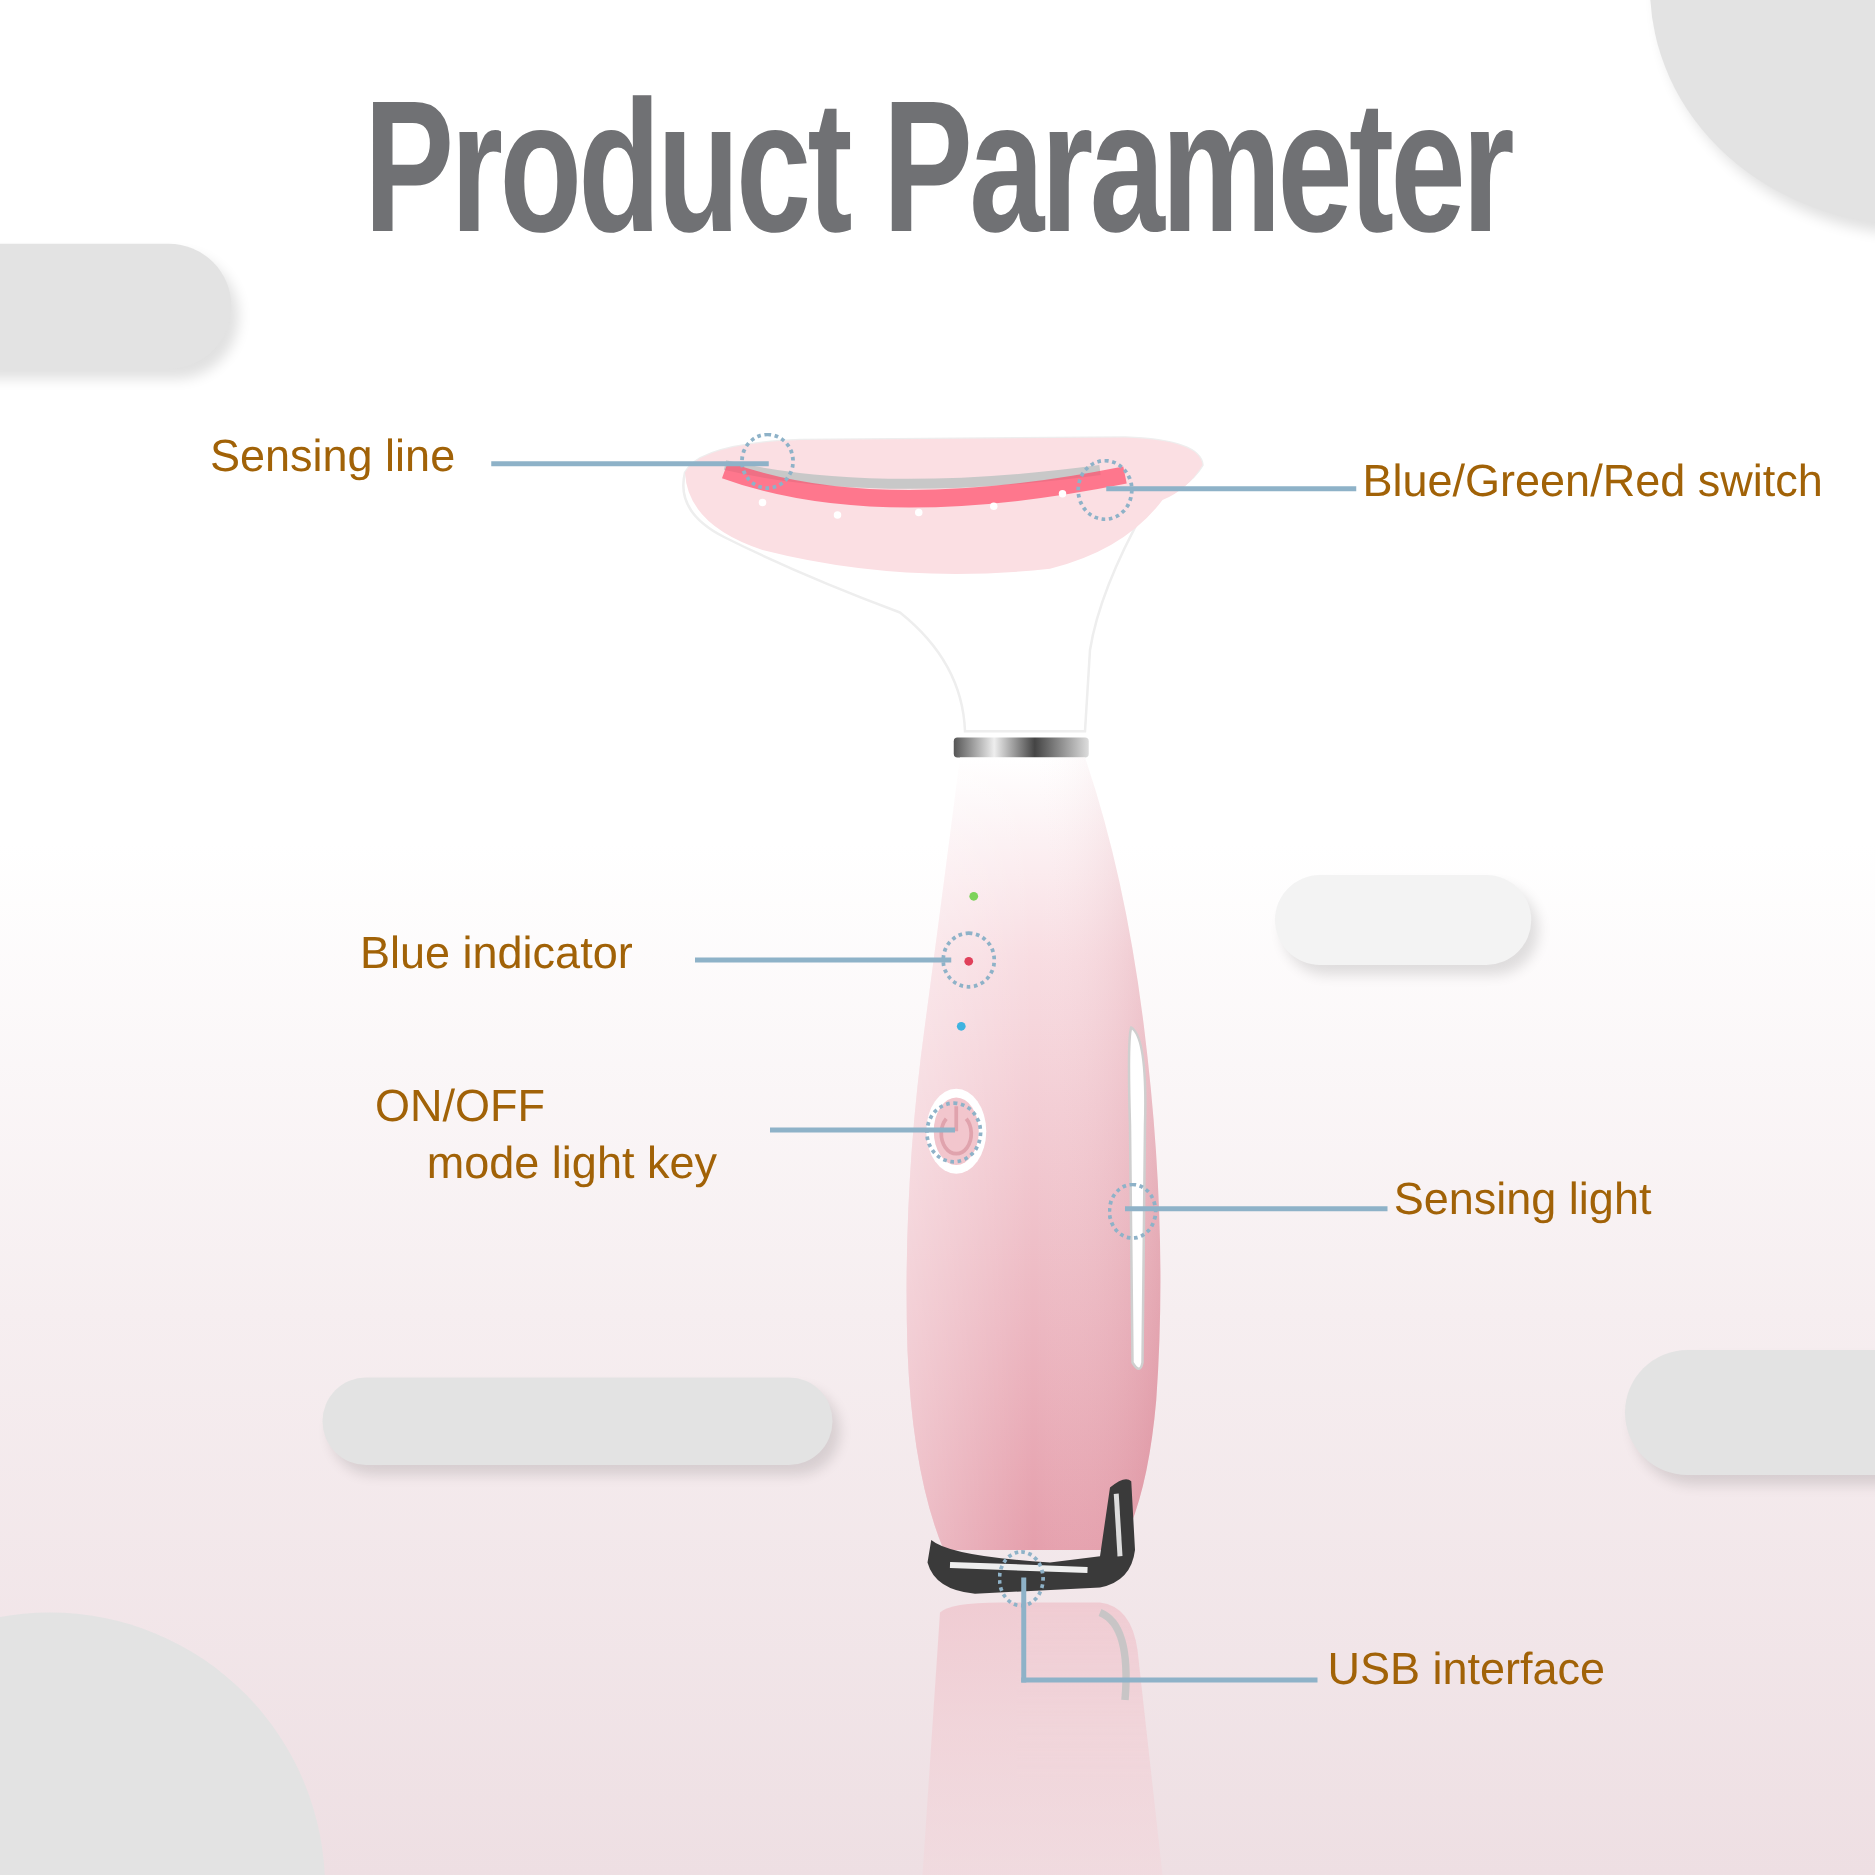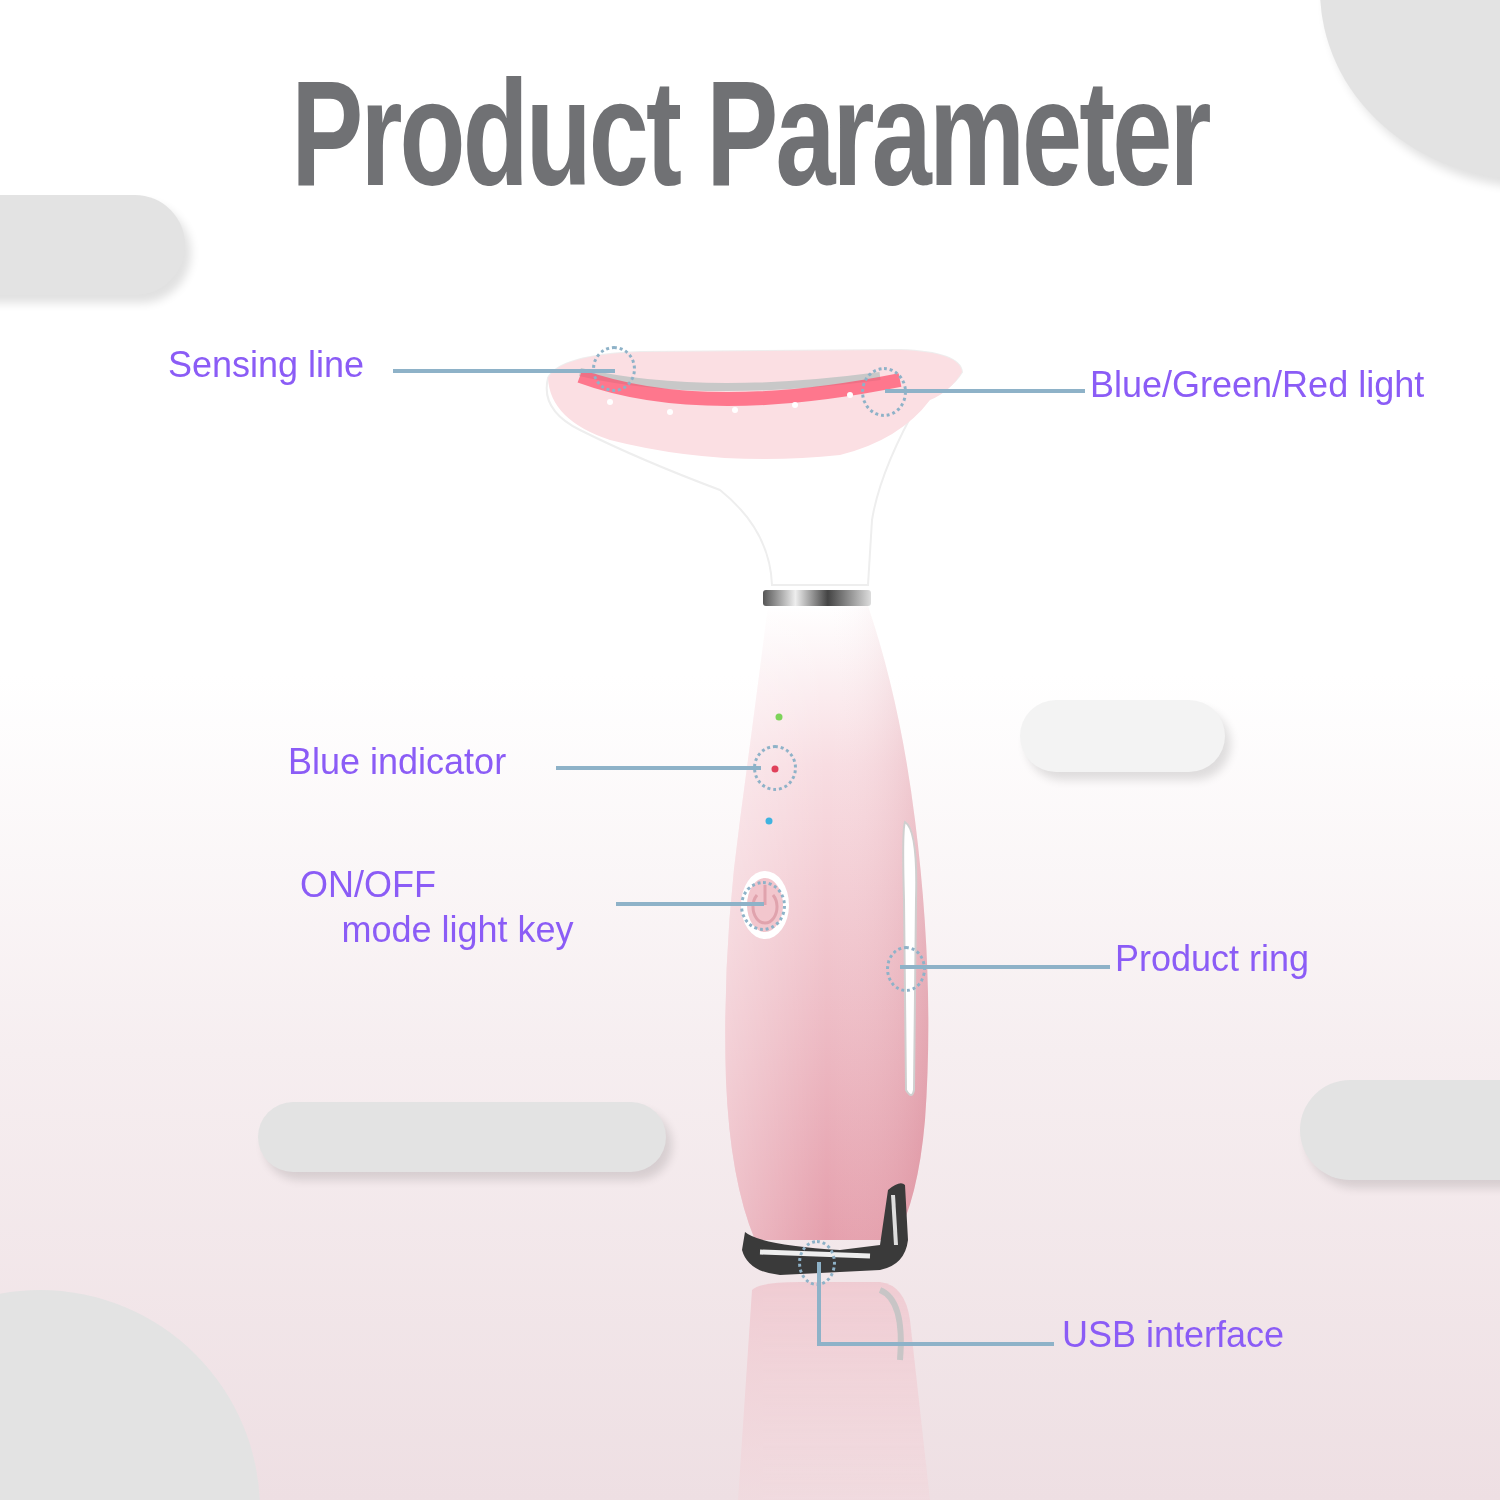"Sensing line" .label { color: #8b5cf6 -> #a16207 }
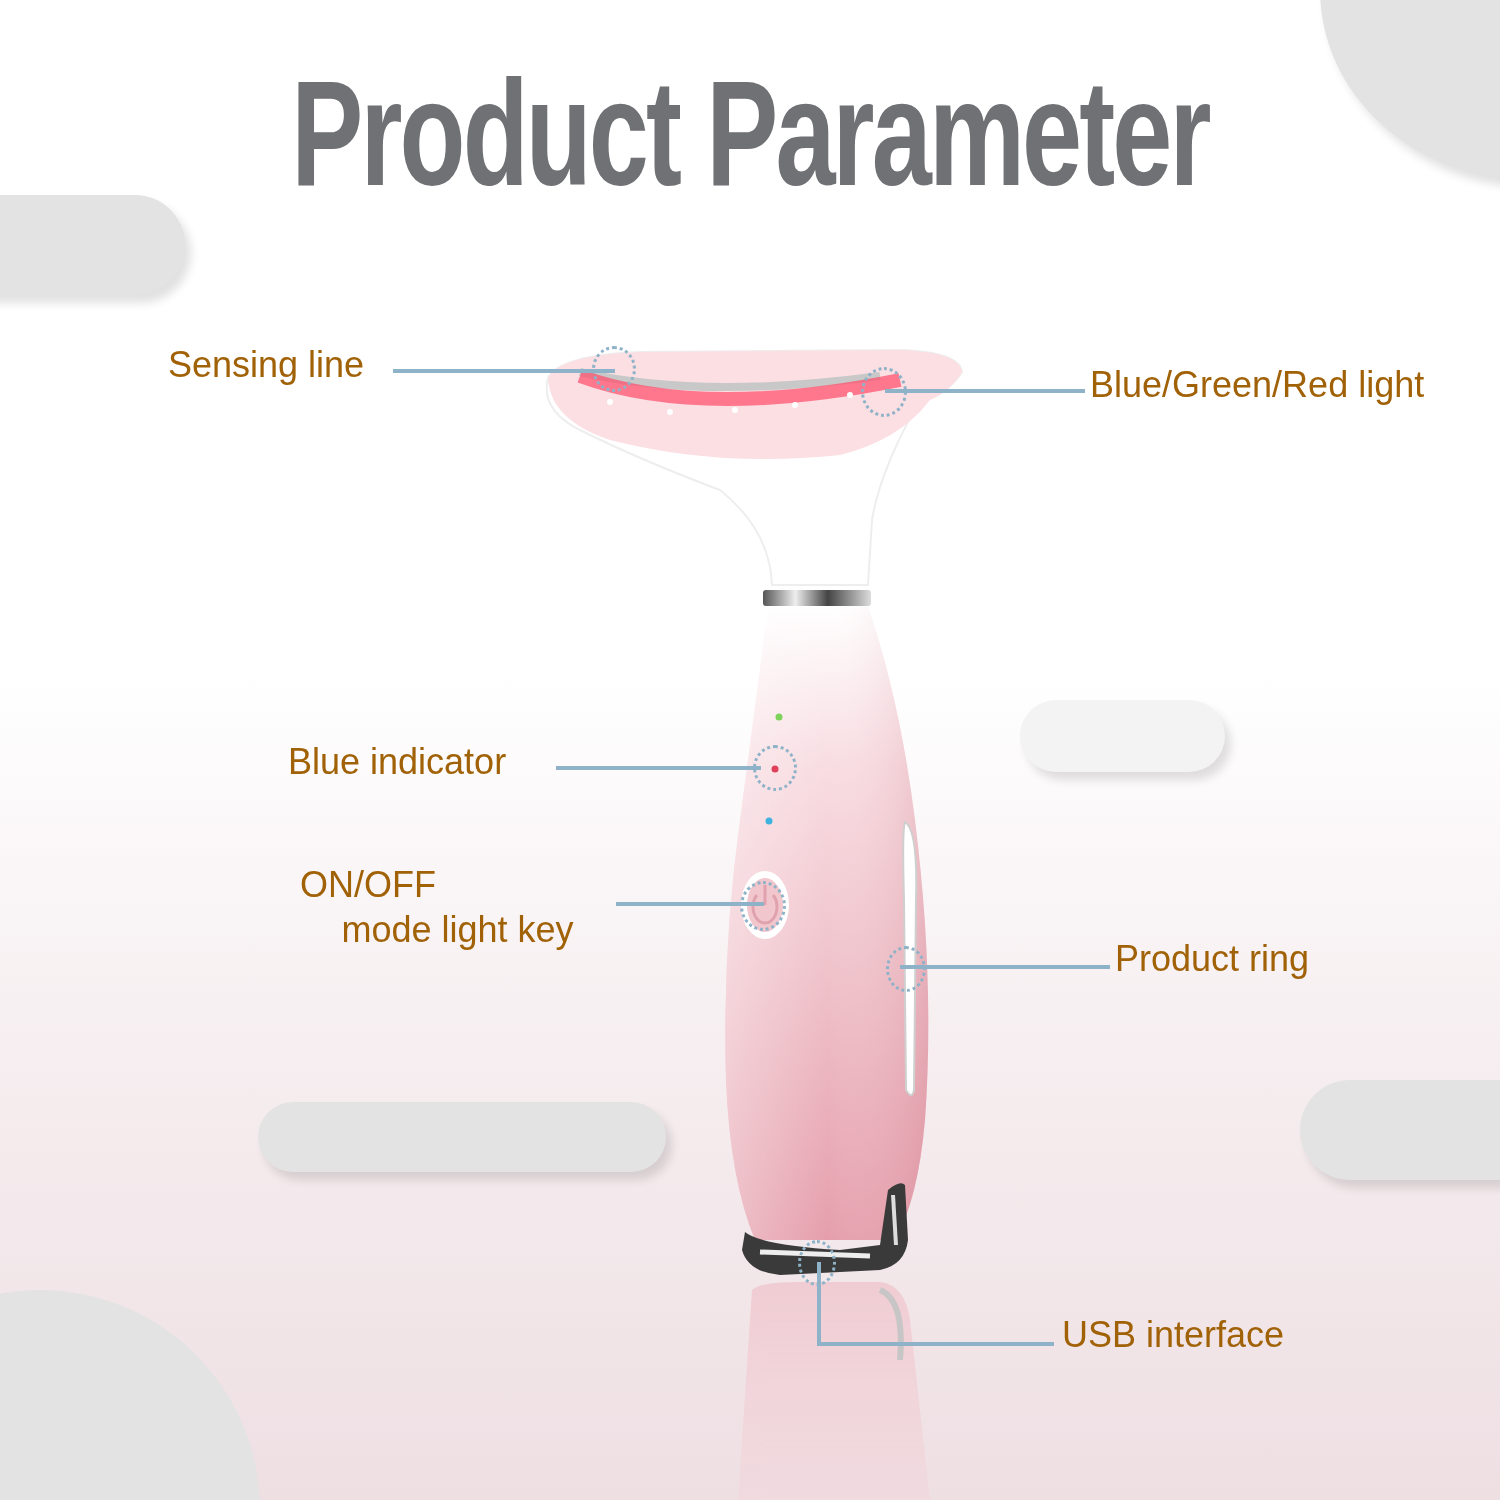"Blue/Green/Red light" div.label { text: light -> switch }
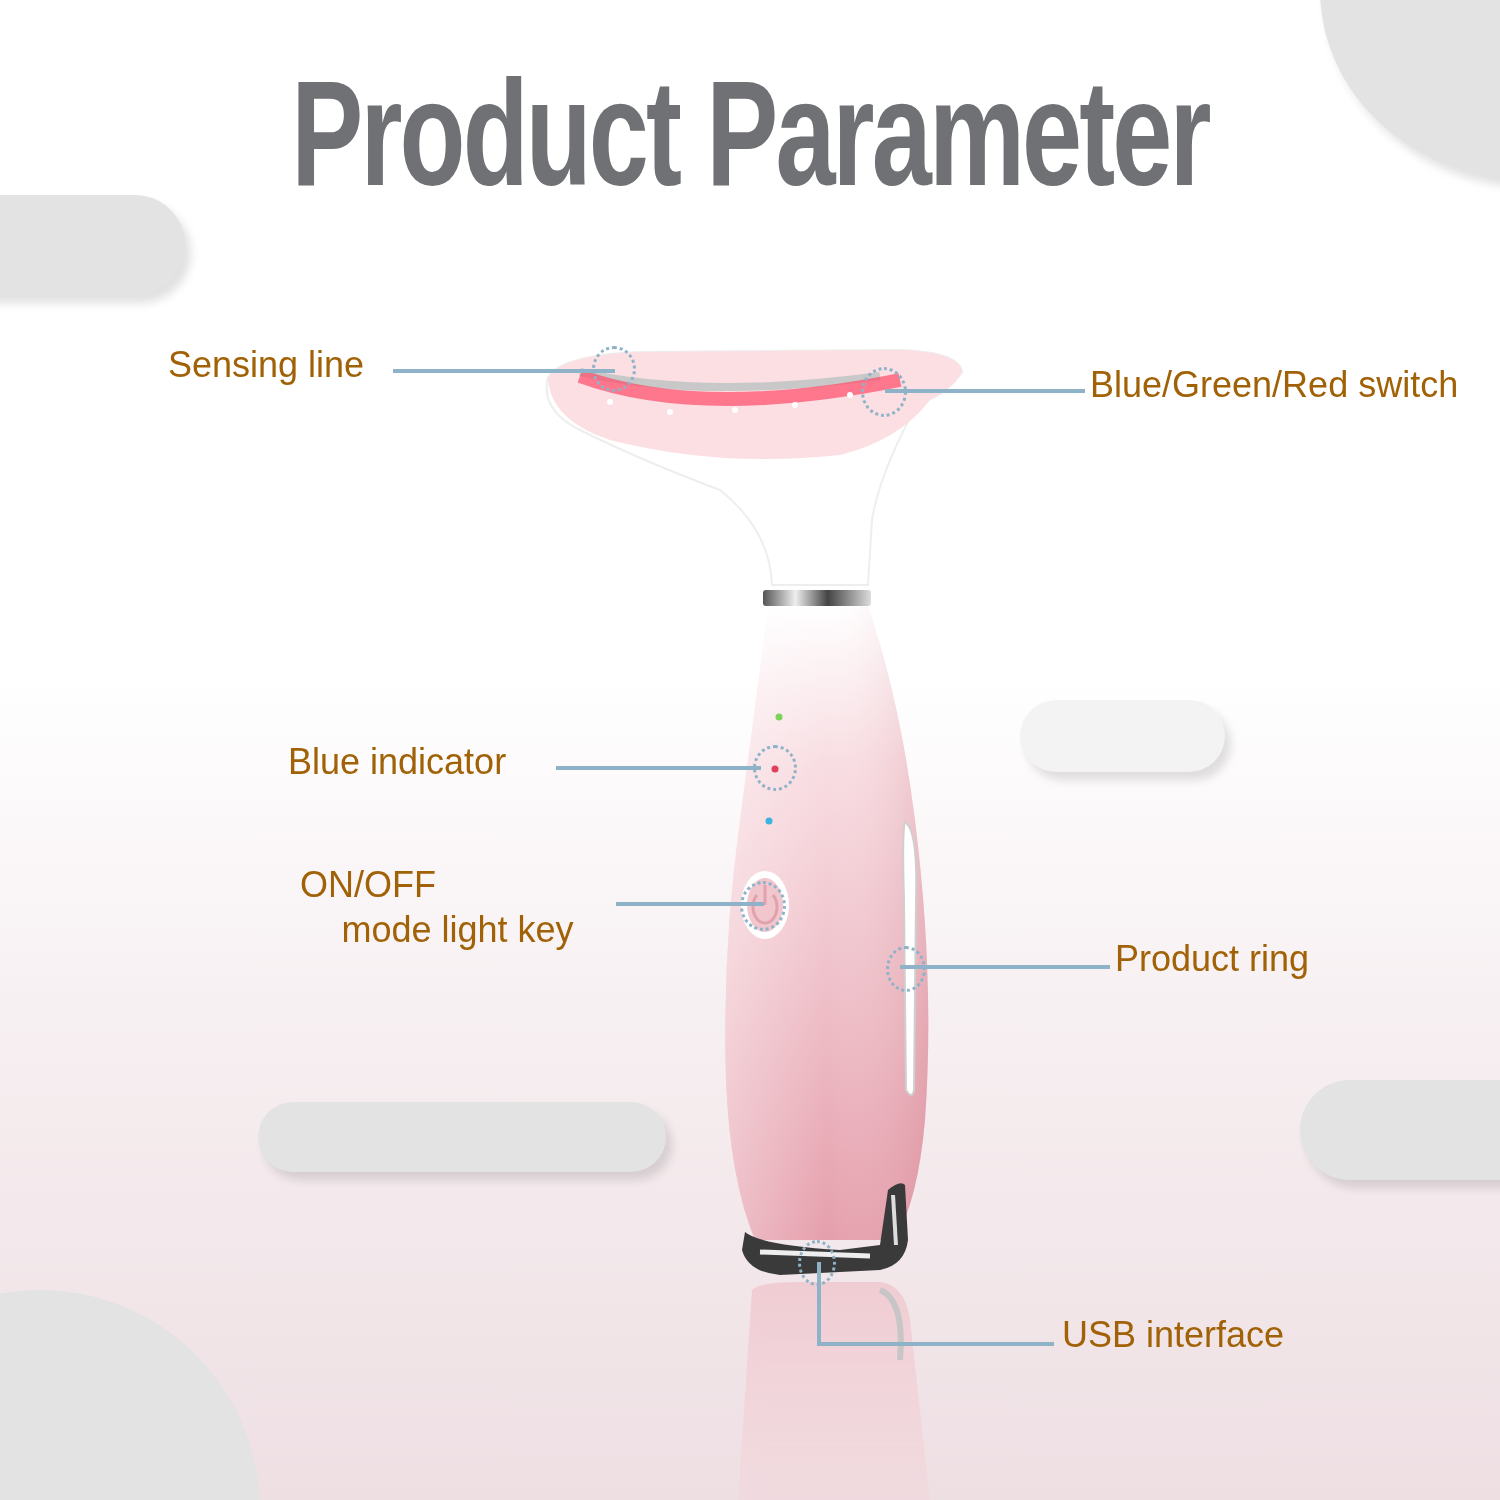"Product ring" div.label { text: Product ring -> Sensing light }
